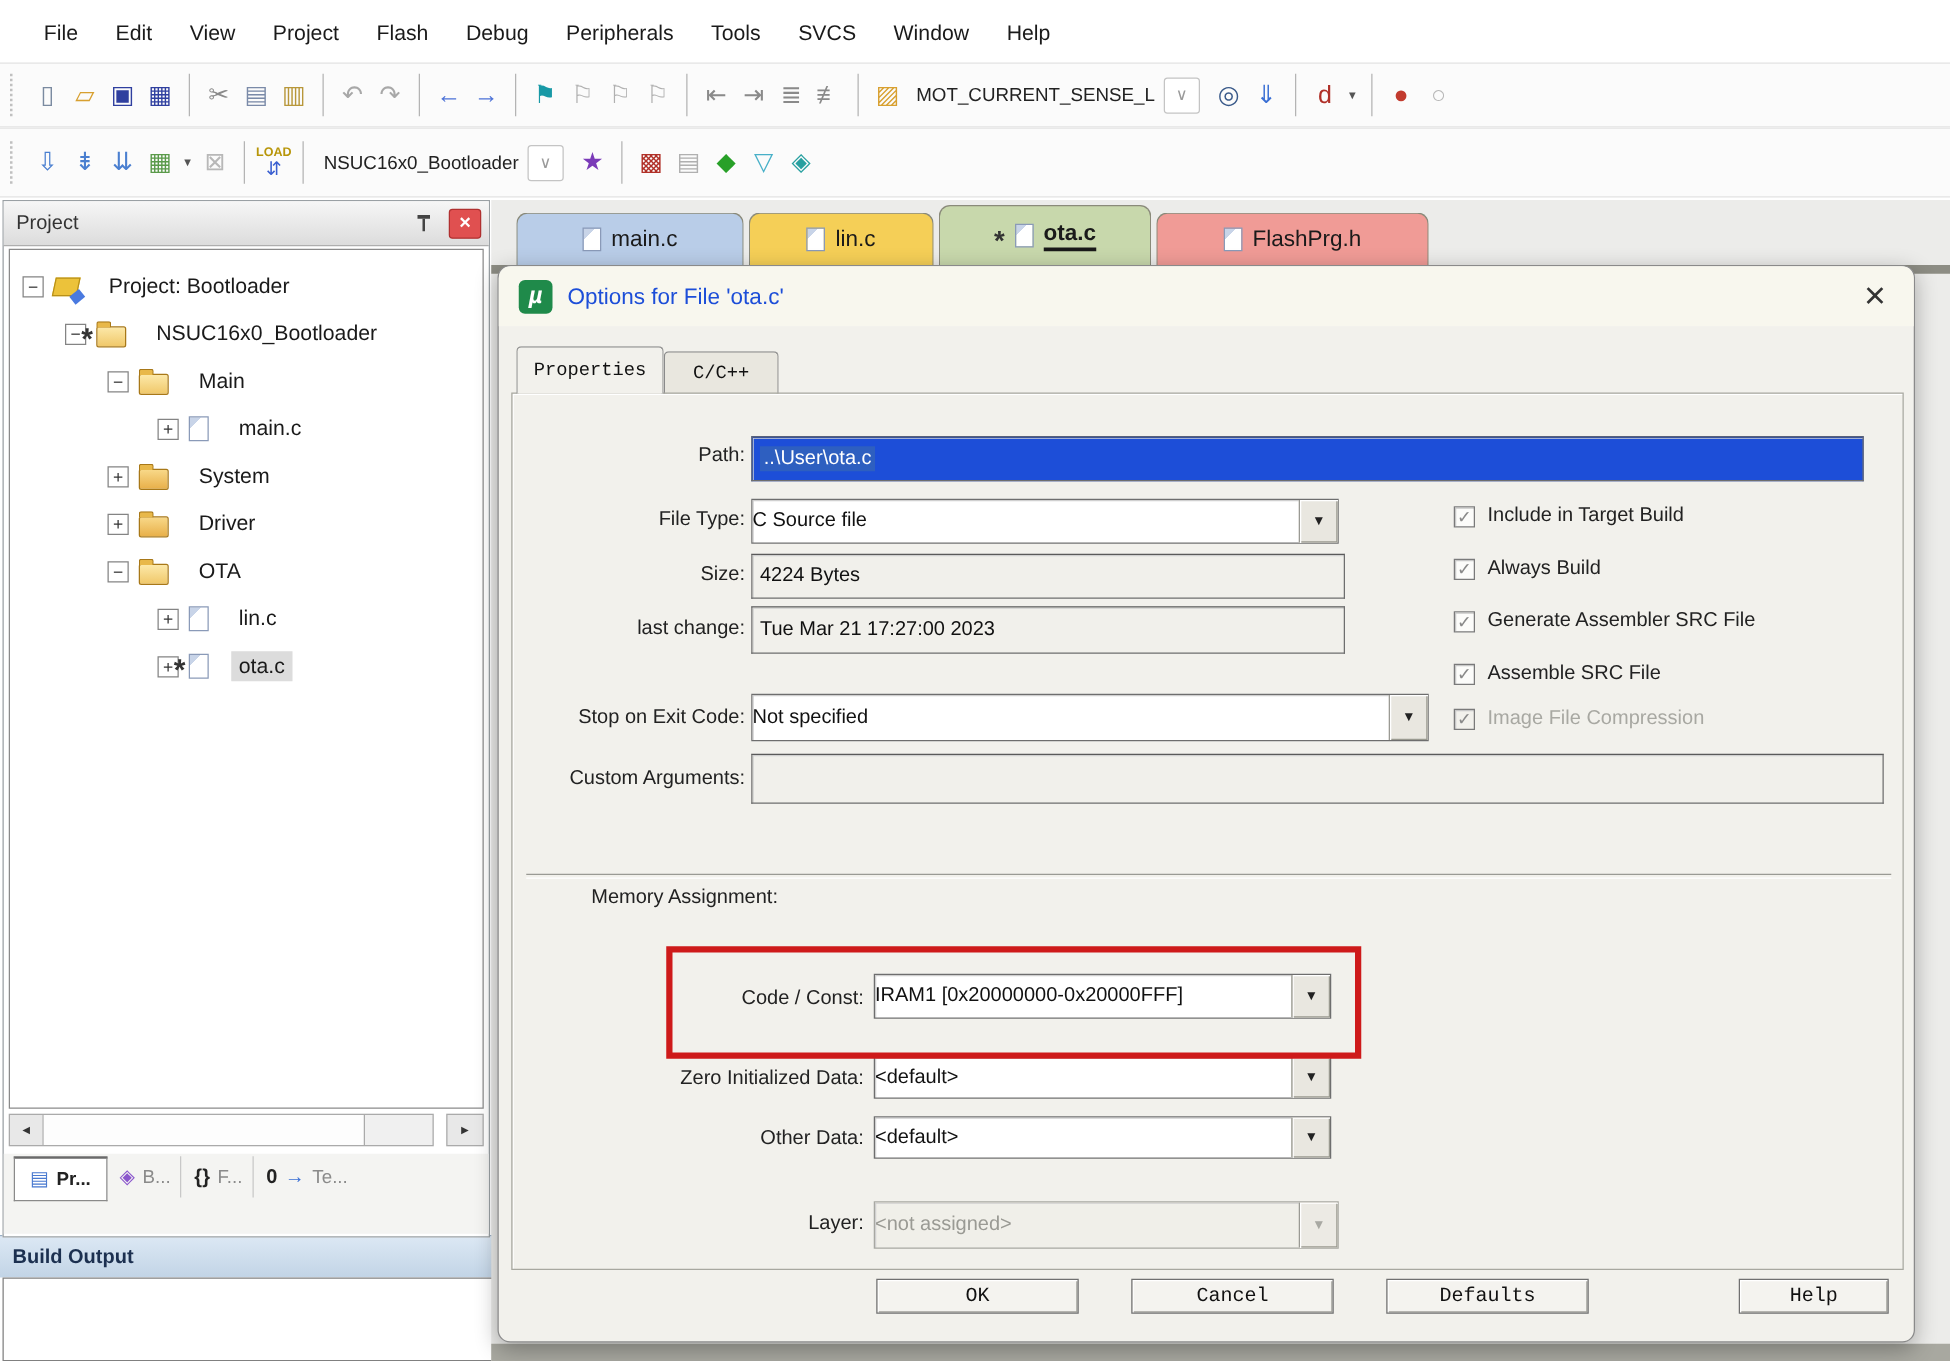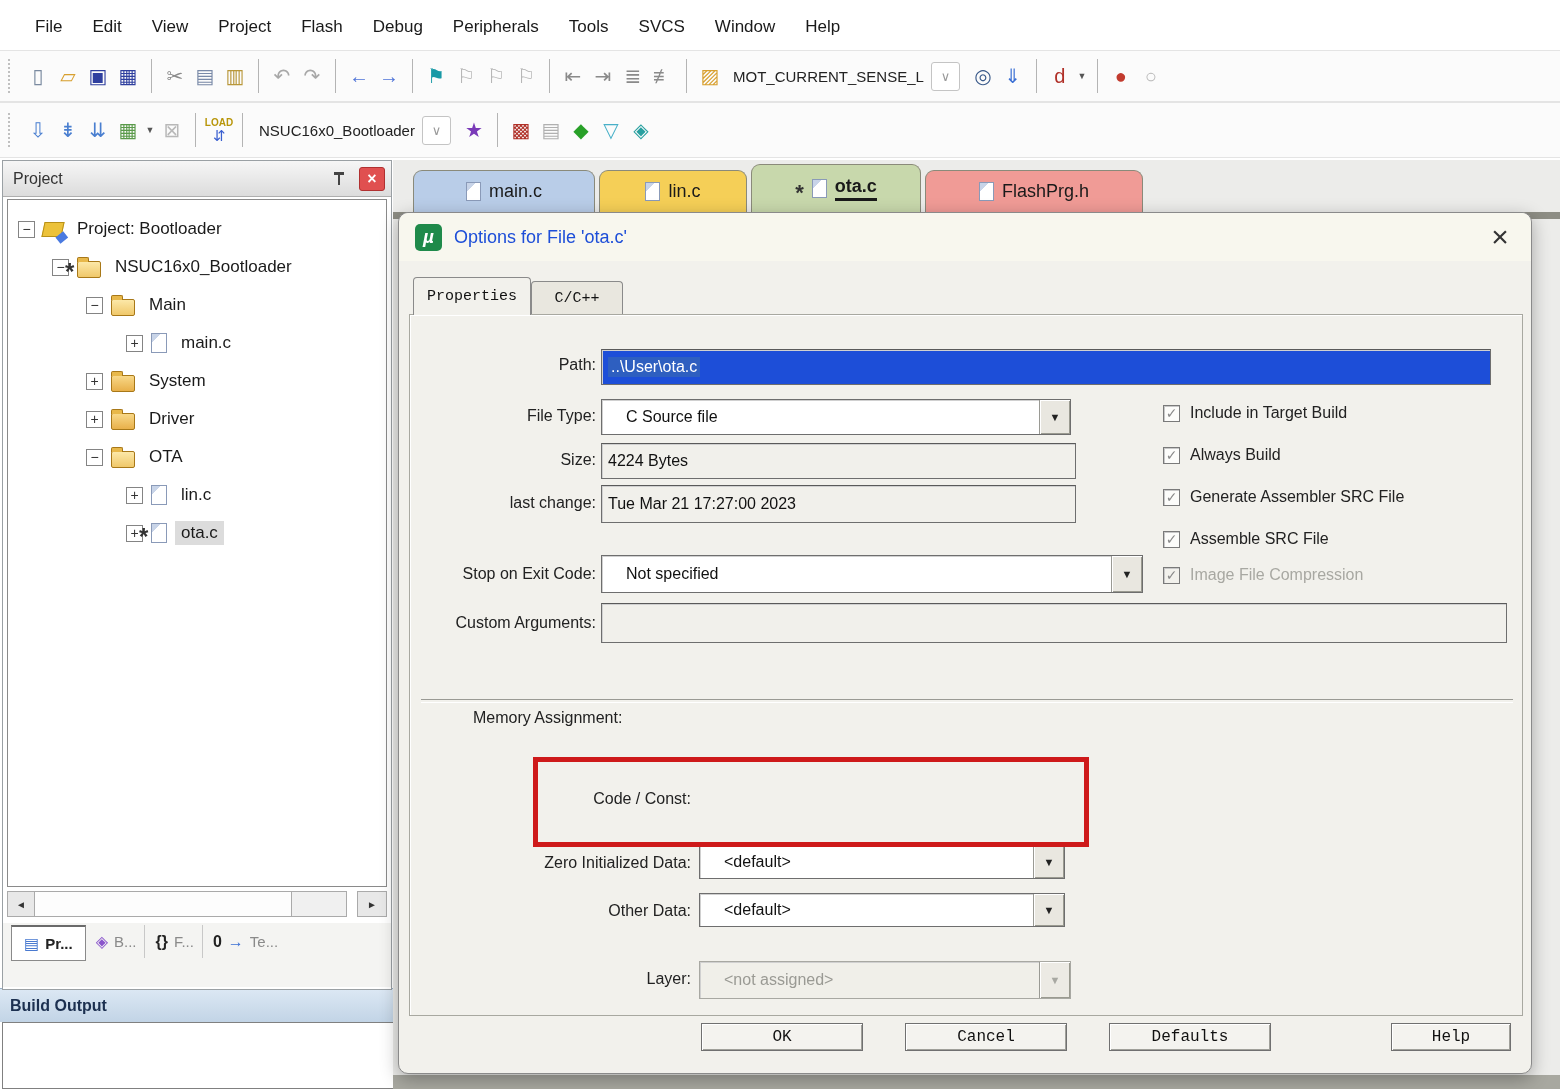"Project: Bootloader" .tlab { margin-left: none -> 10px }
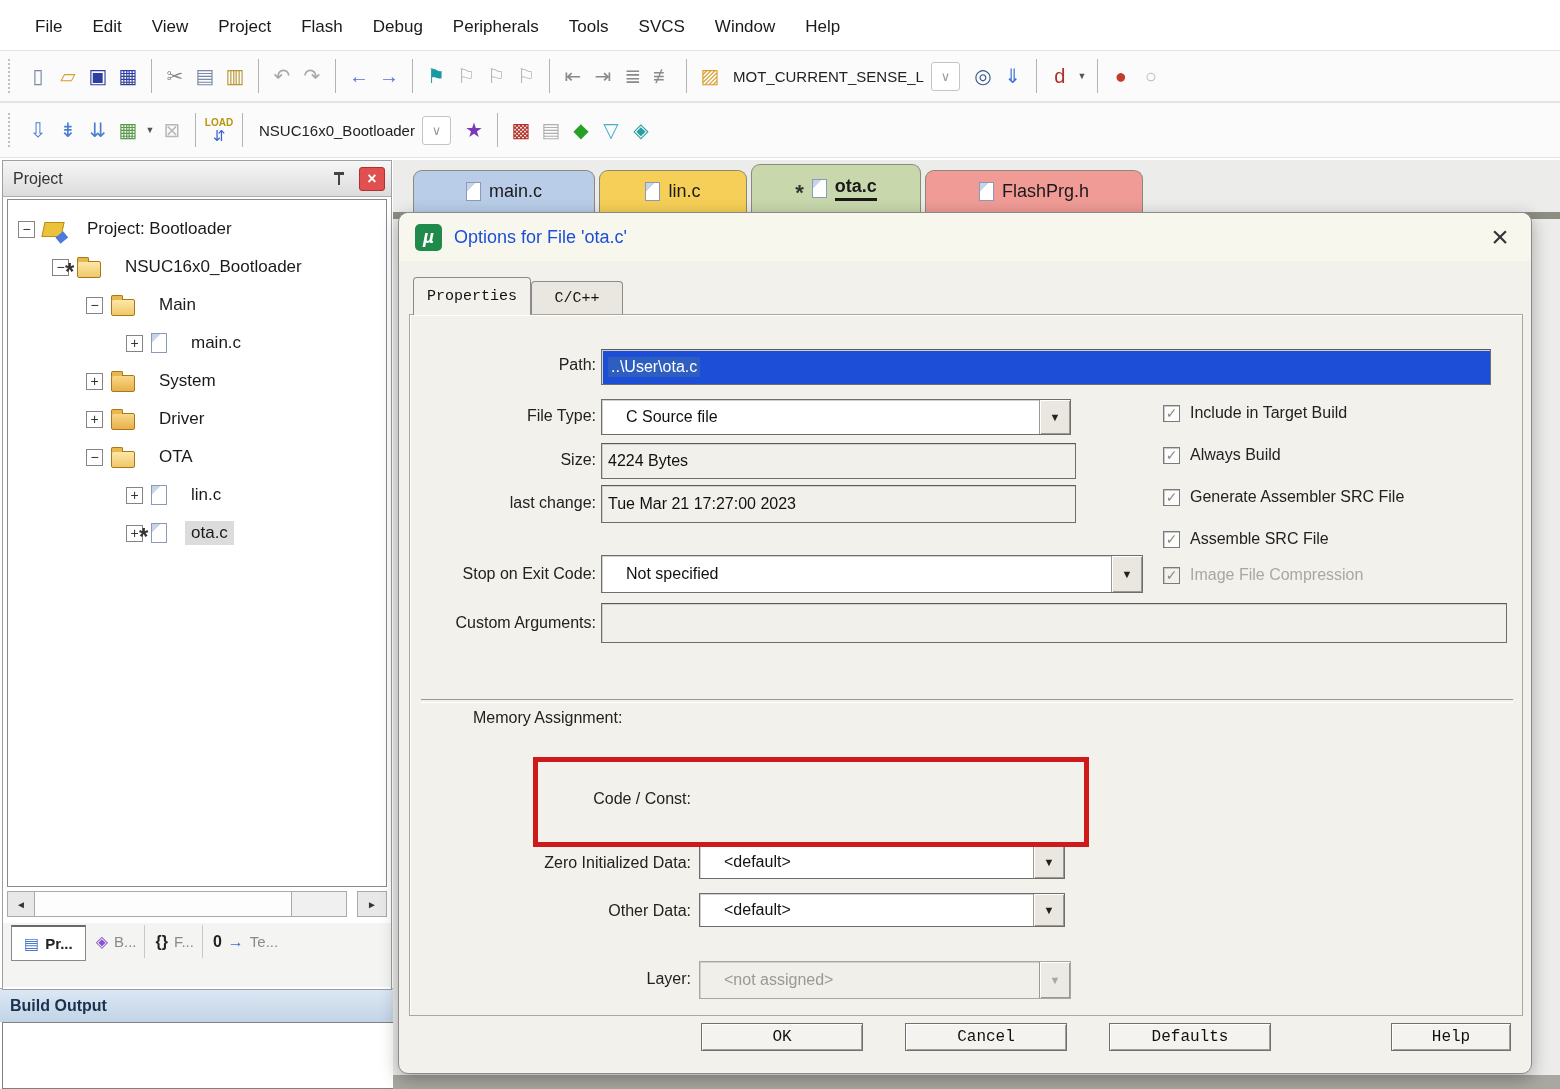"C Source file" .cbo .cbo-v { padding: 0 24px -> 0 0 }
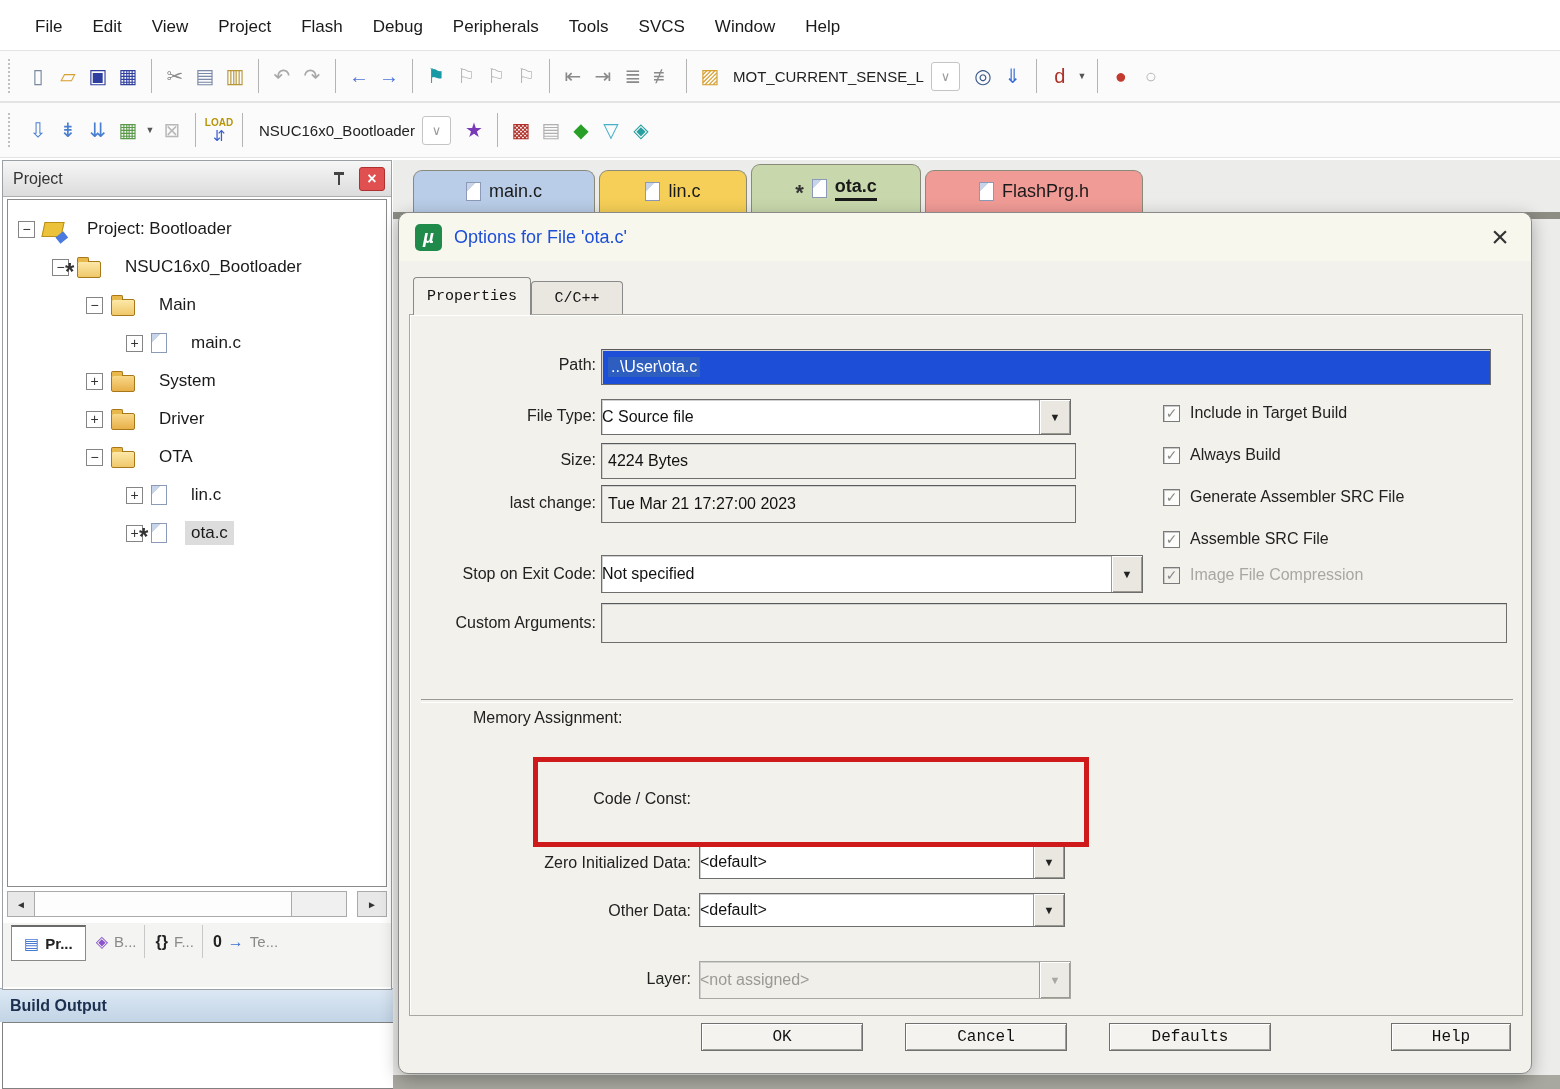"IRAM1 [0x20000000-0x20000FFF]" div.cbo { html: none -> <div> <span>IRAM1 [0x20000000-0x20000FFF]</span> <span></span> </div> }
